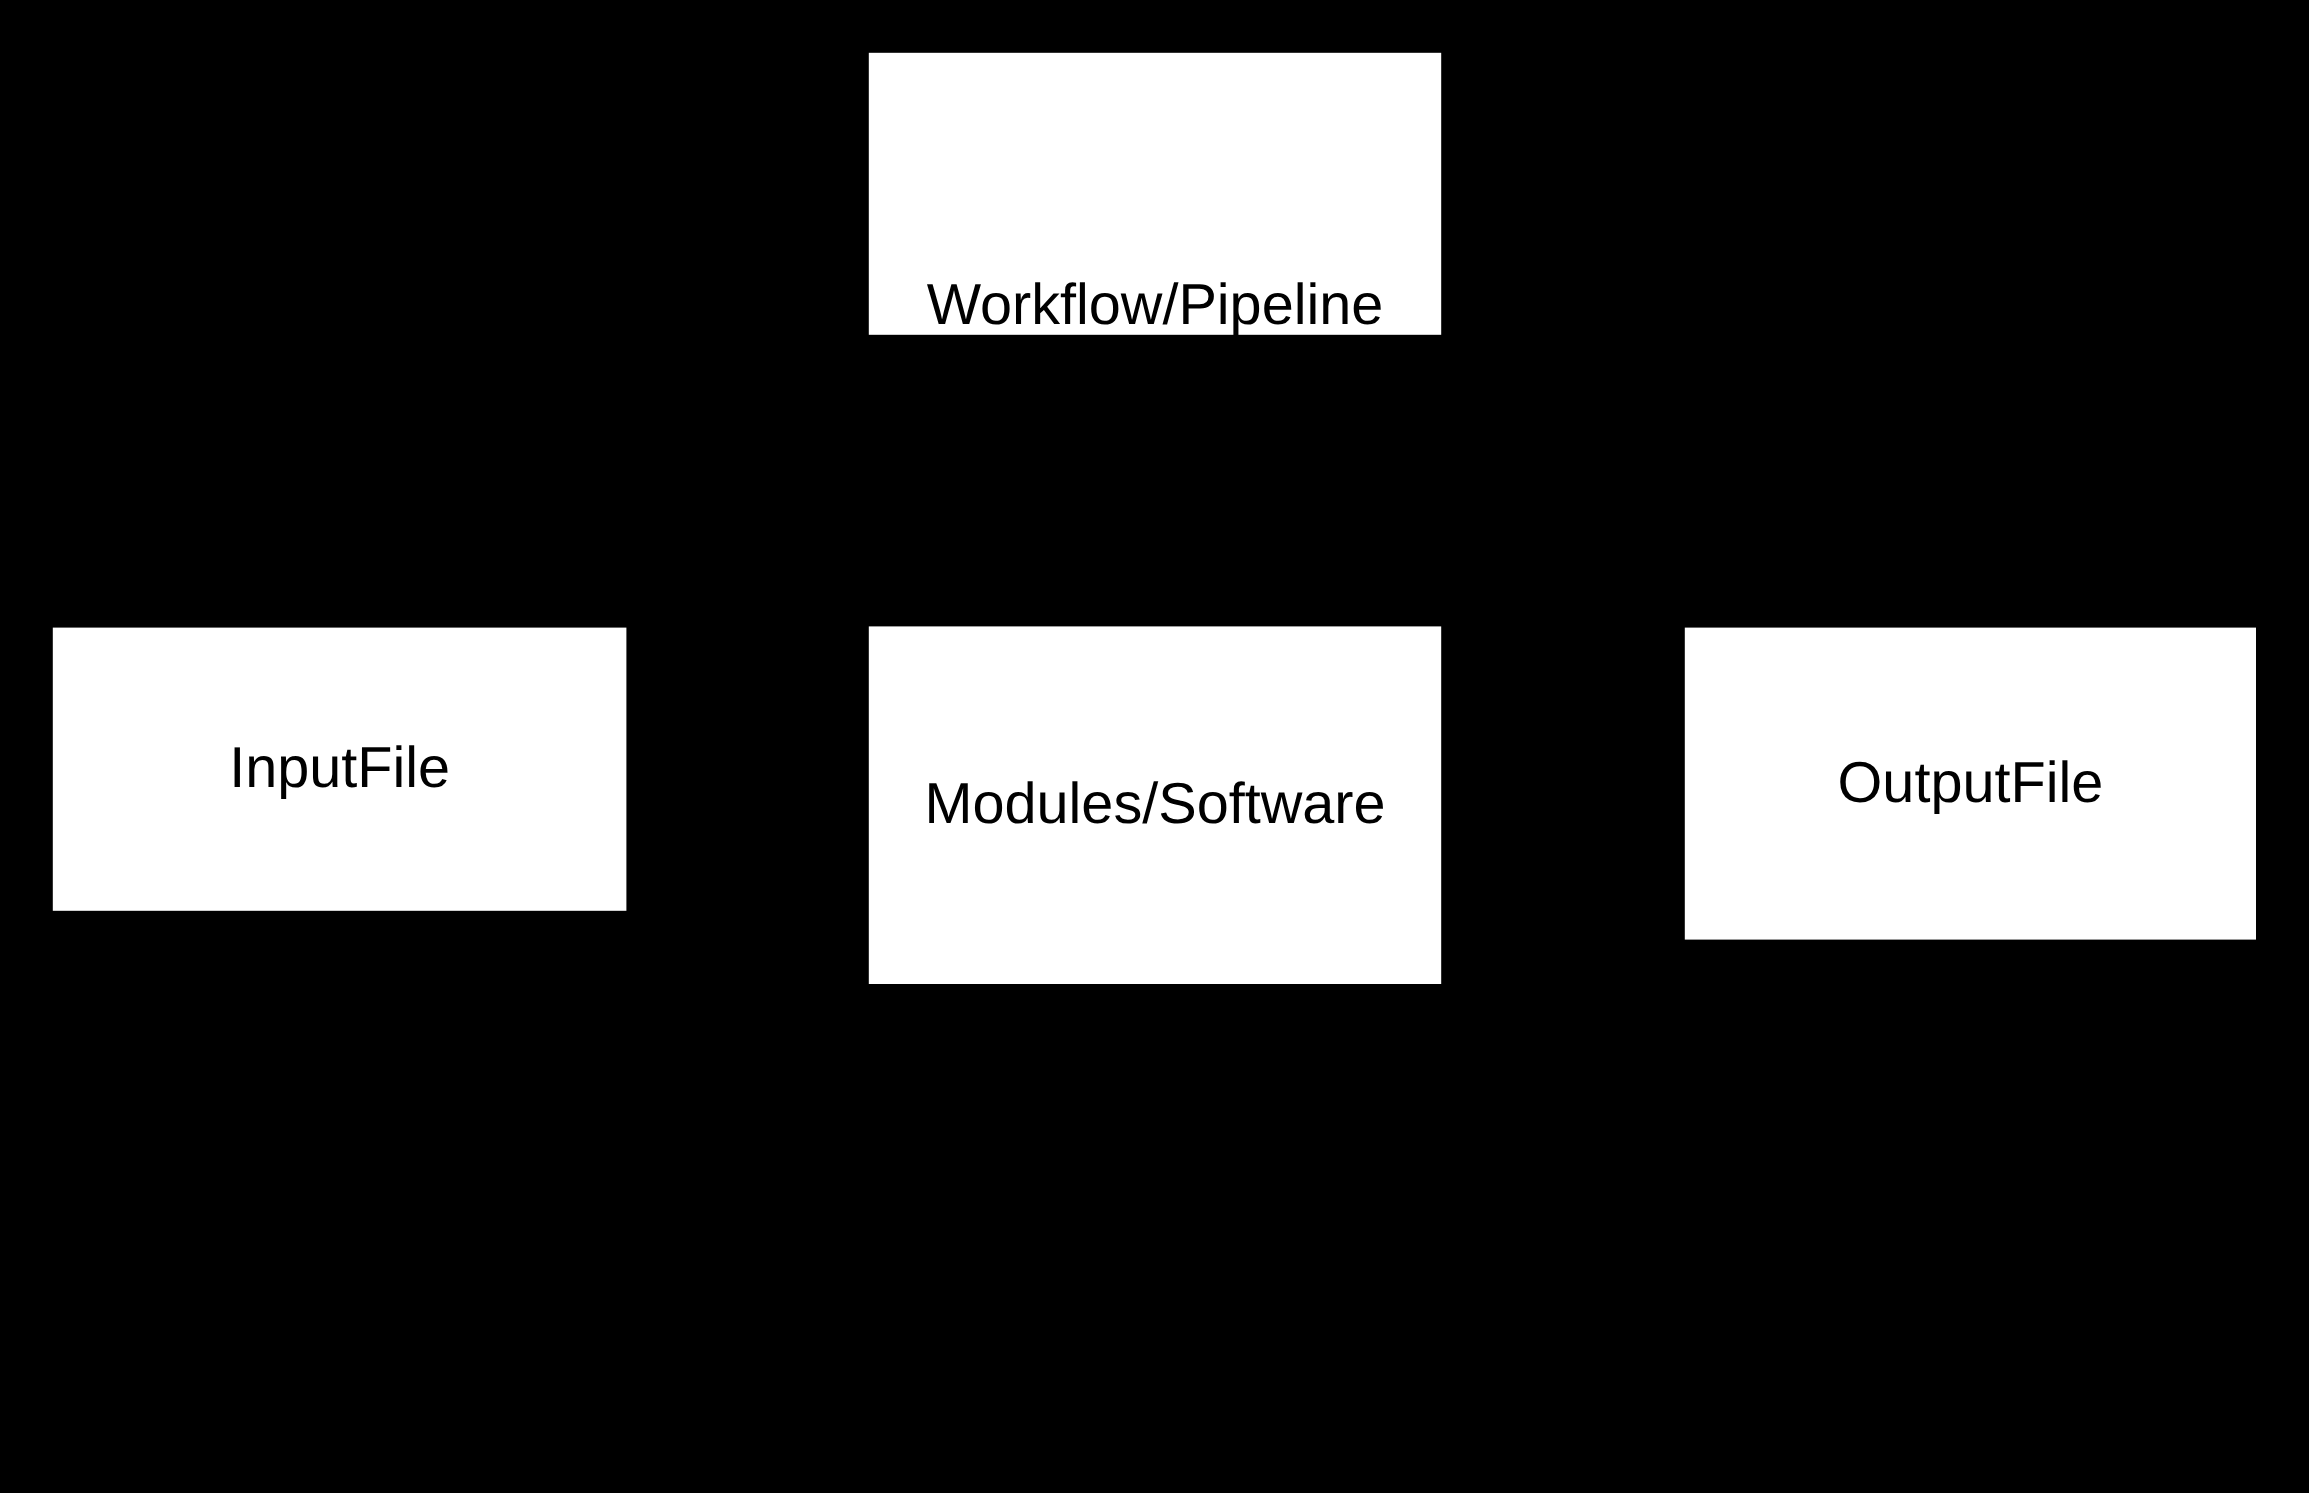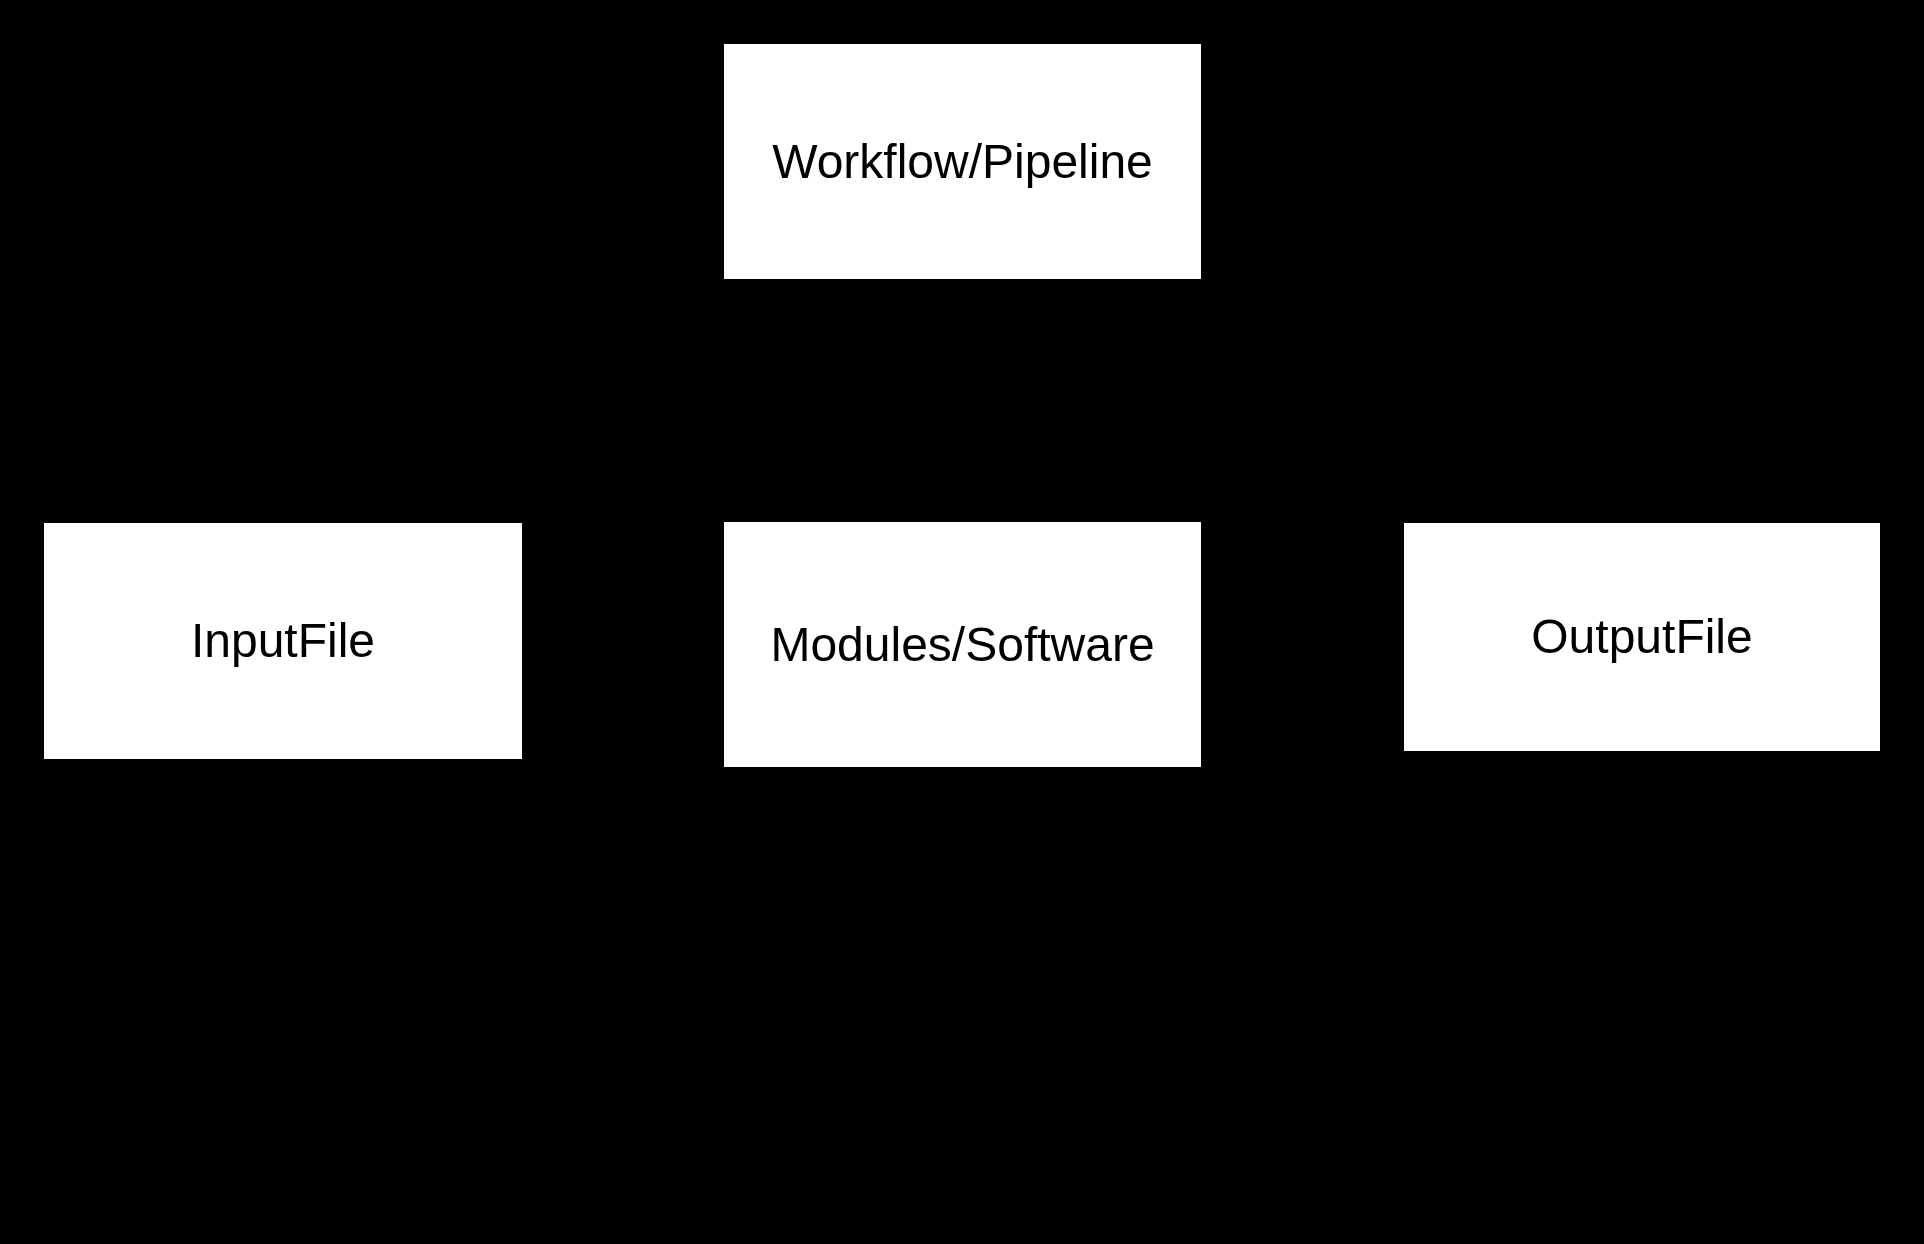"Workflow/Pipeline" div.node { align-items: none -> flex-end }
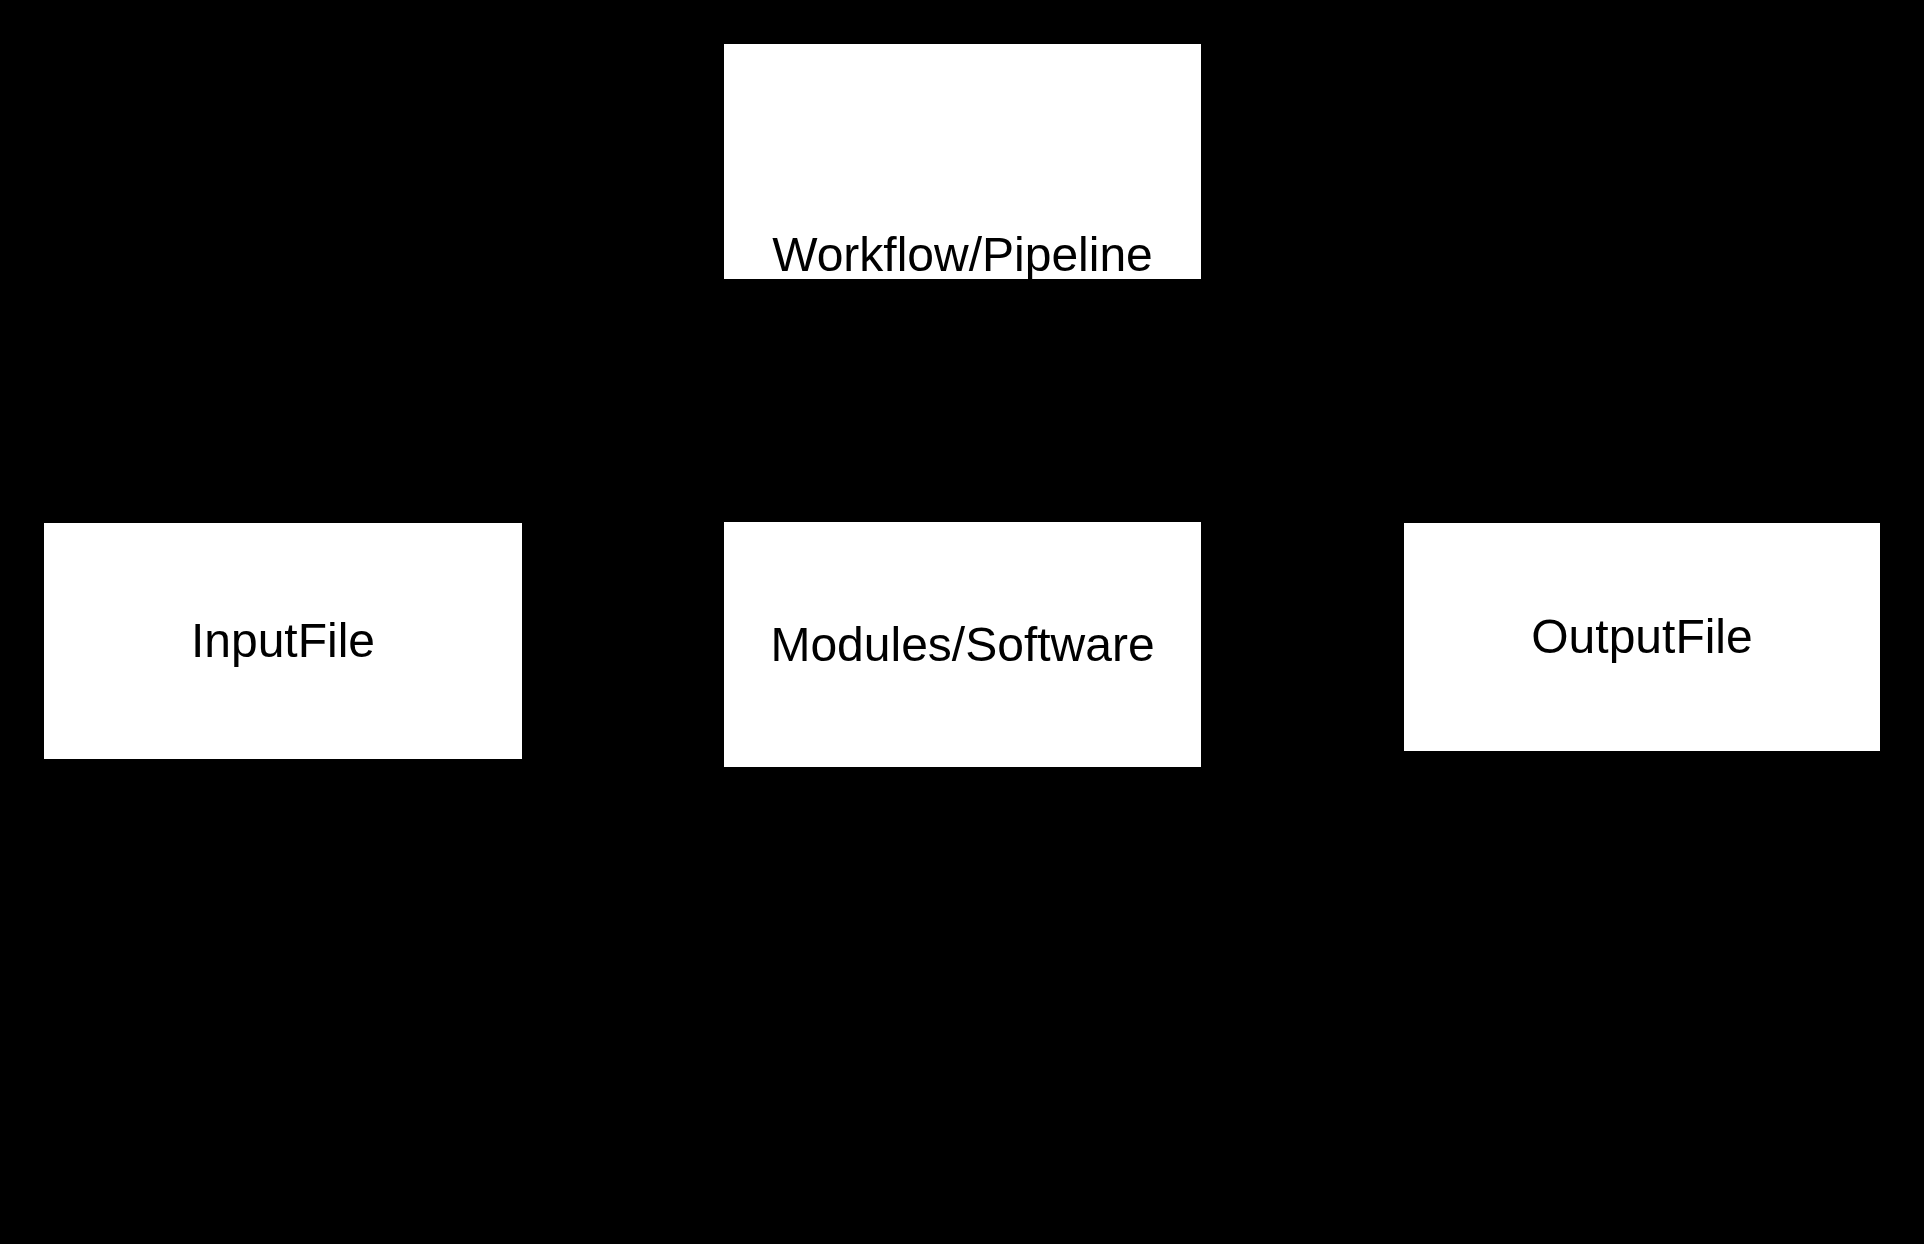"Modules/Software" #node-modules { height: 245px -> 298px }
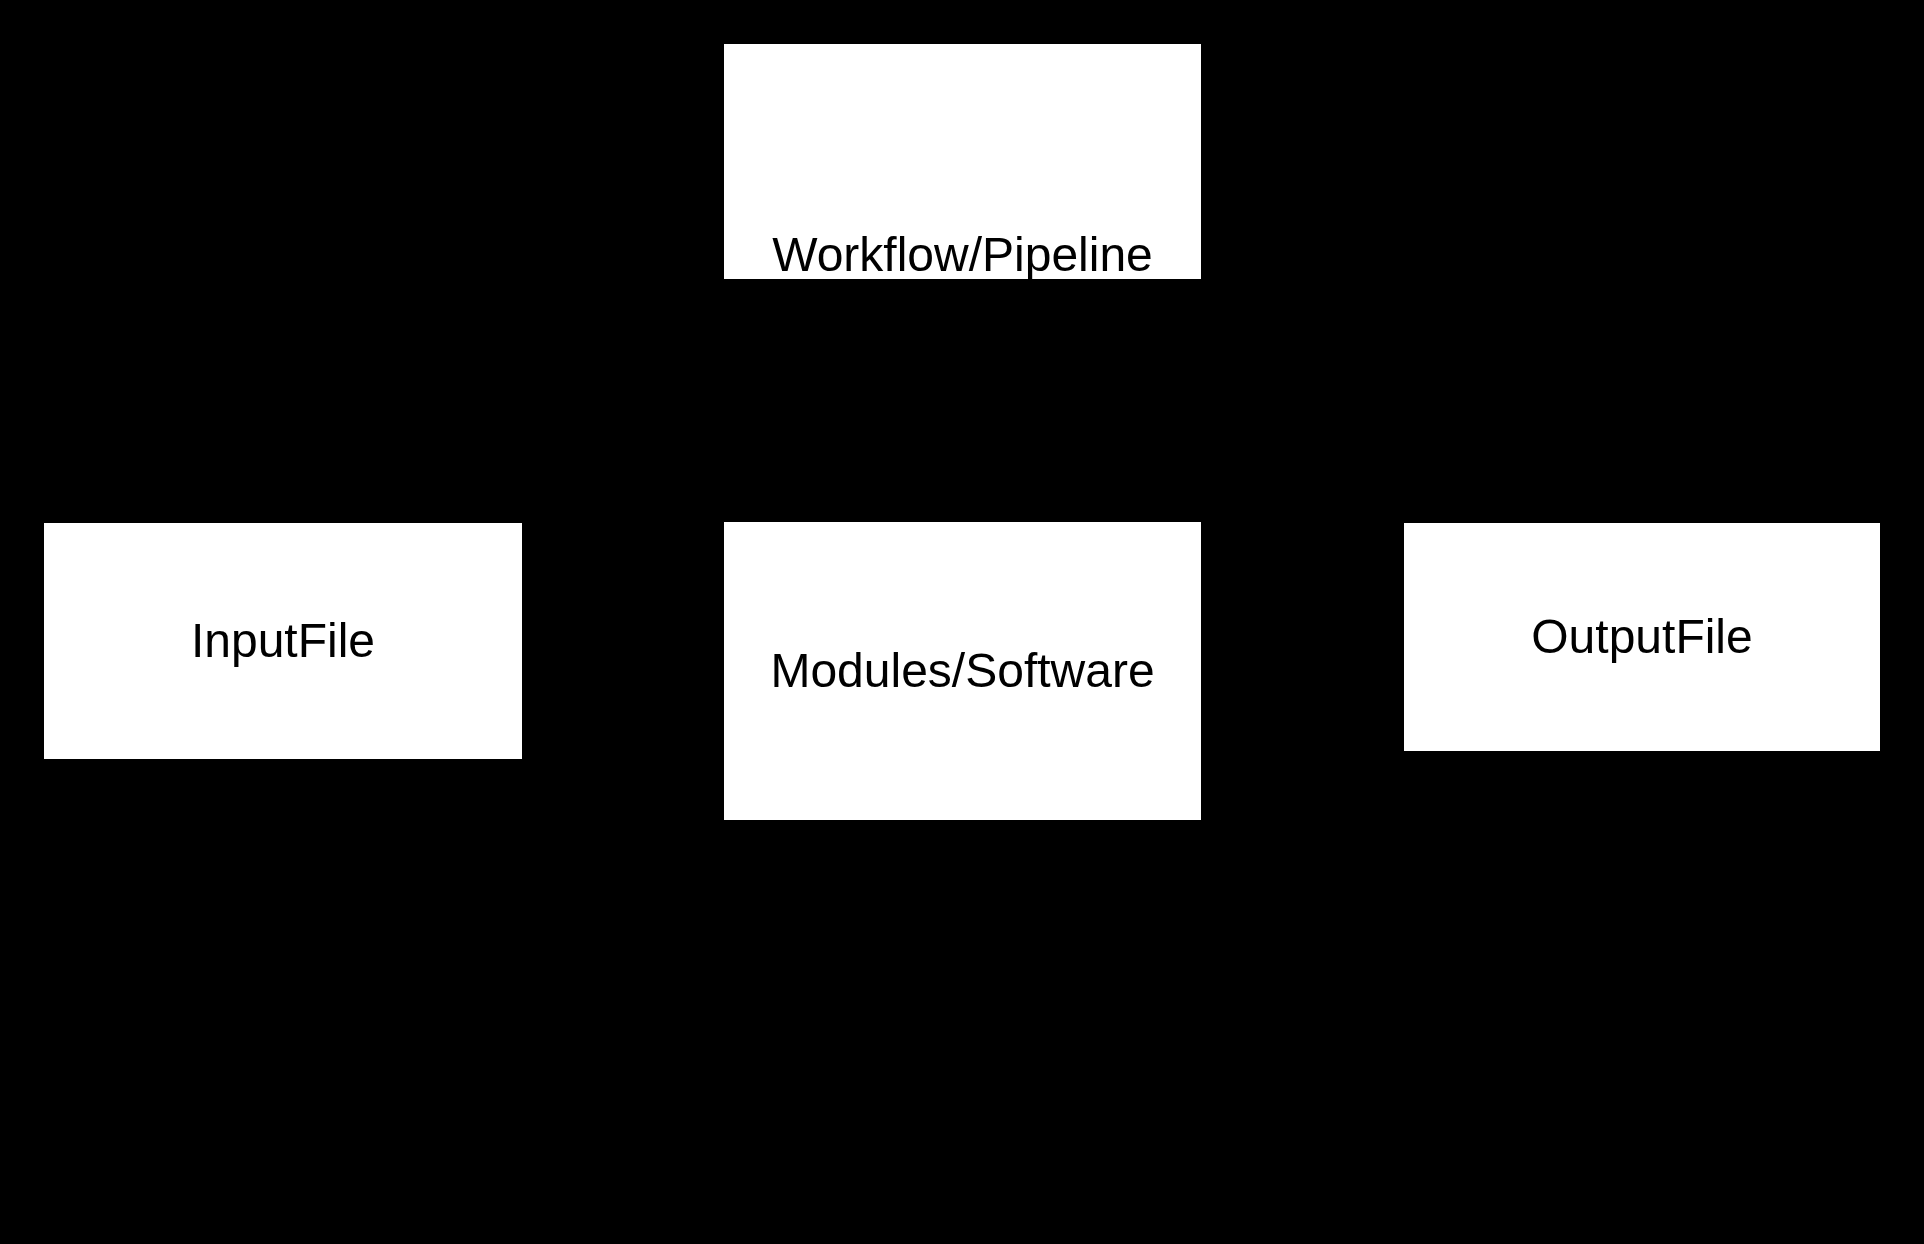"OutputFile" #node-output { height: 228px -> 260px }
